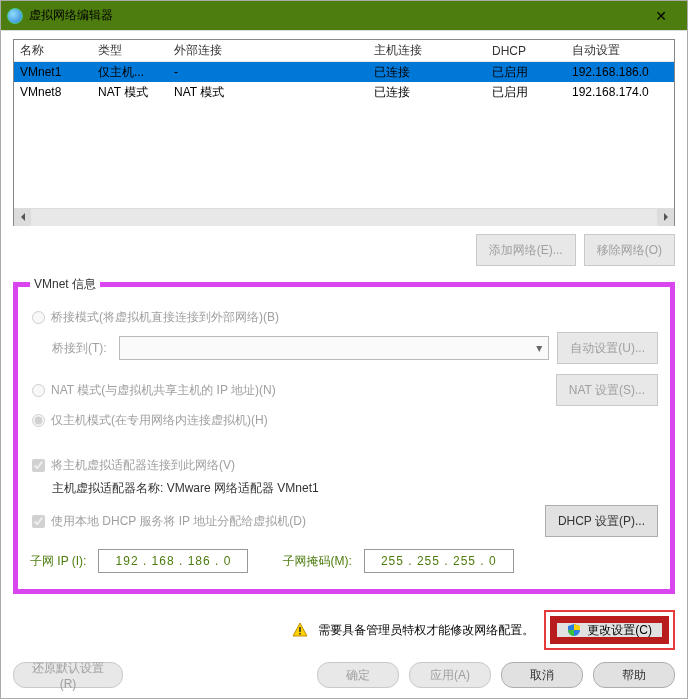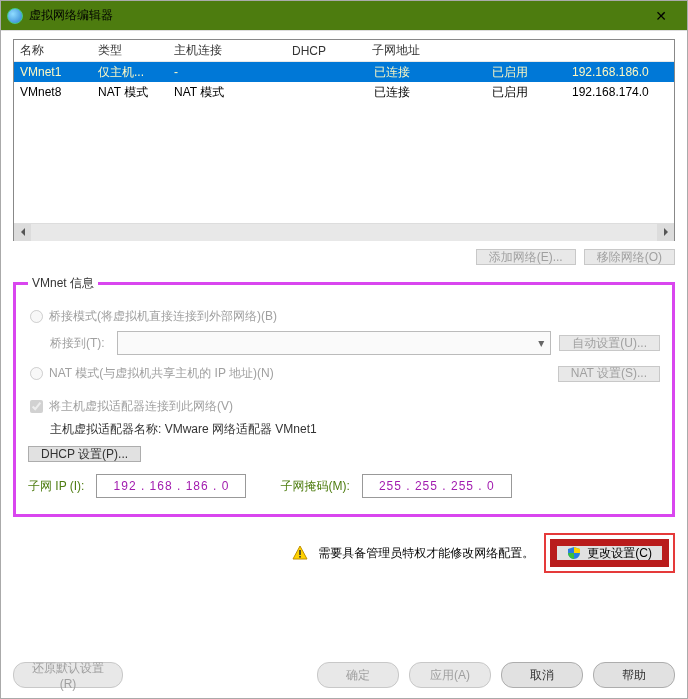"外部连接" div.c-ext { html: none -> <div>外部连接</div> }
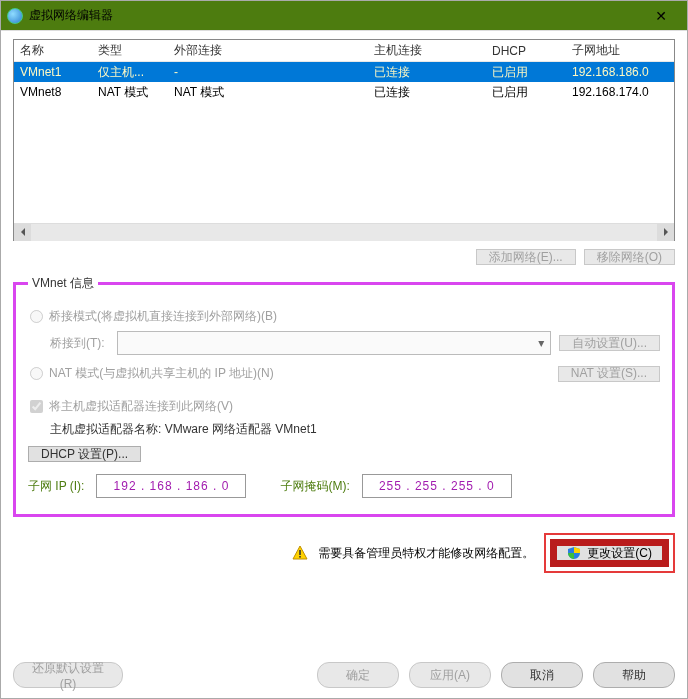"子网地址" div.c-subnet { text: 子网地址 -> 自动设置 }
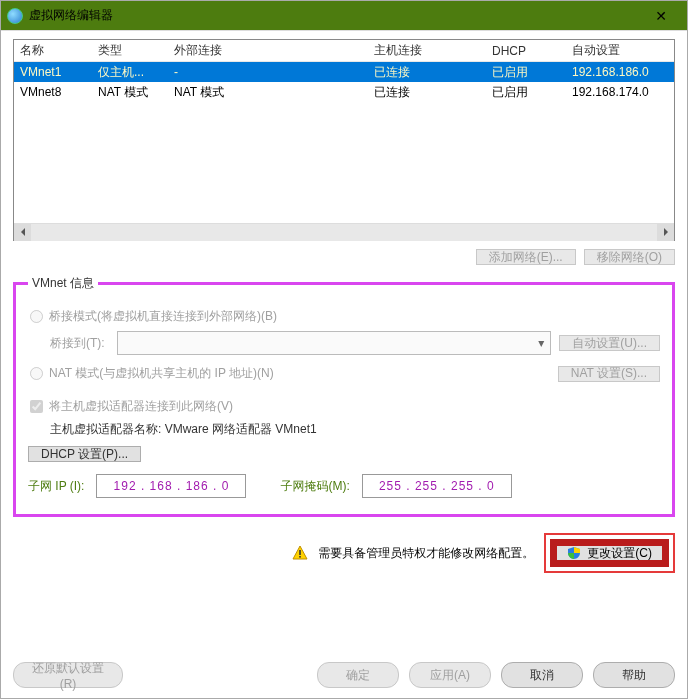"VMnet1" .trow.sel { color: #fef9c3 -> #000000 }
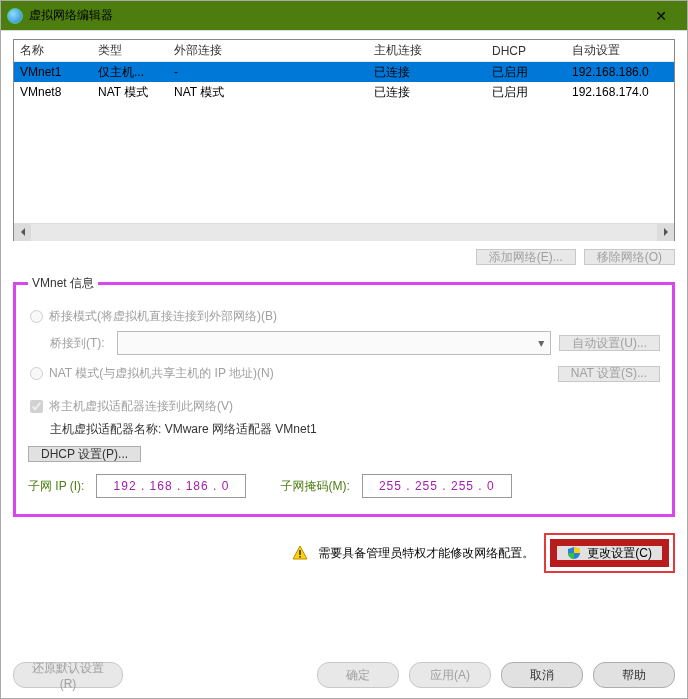"添加网络(E)..." .btn { height: 16px -> 32px }
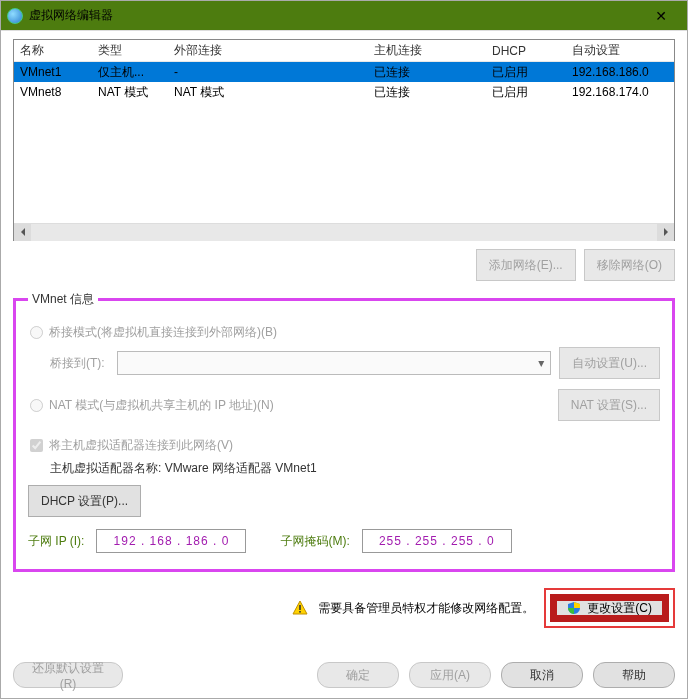"VMnet 信息" fieldset.group { border: 3px solid #d946ef -> 5px solid #d946ef }
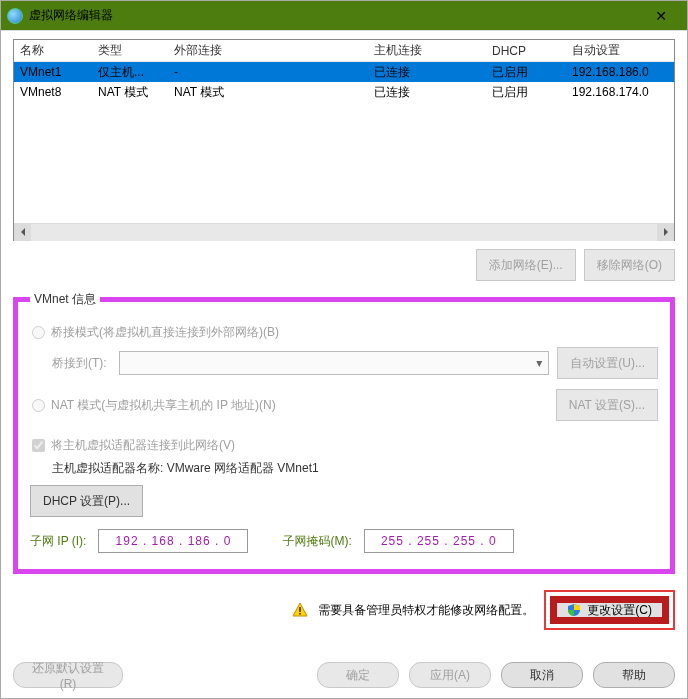"仅主机模式(在专用网络内连接虚拟机)(H)" label.opt { html: none -> <label> <input> <span>仅主机模式(在专用网络内连接虚拟机)(H)</span> </label> }
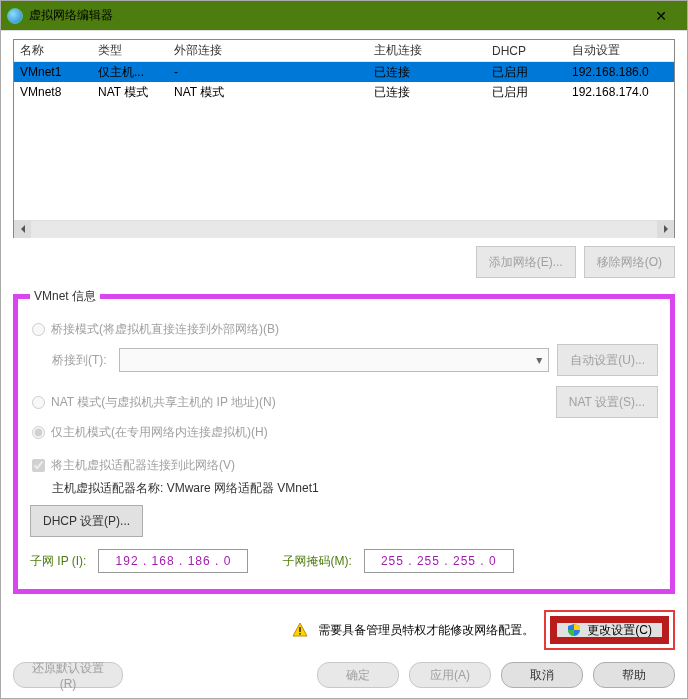"将主机虚拟适配器连接到此网络(V)" label.opt { margin-top: 16px -> 28px }
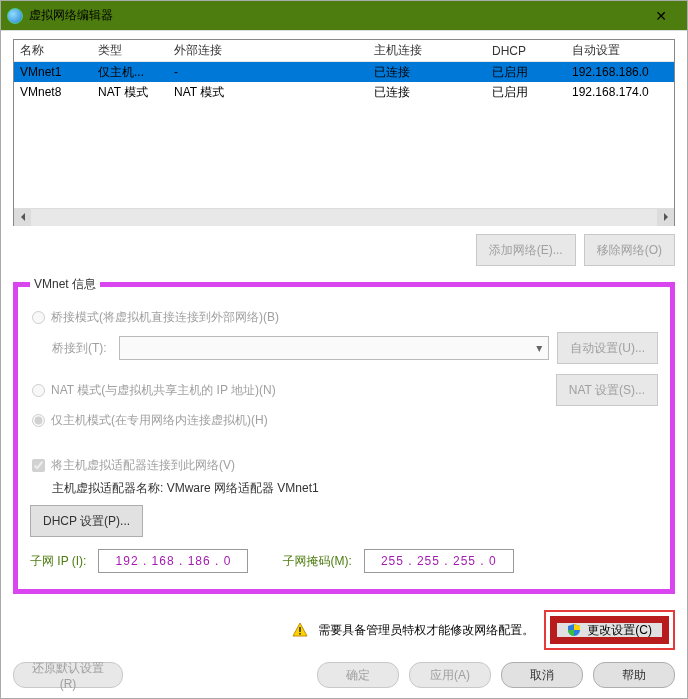"使用本地 DHCP 服务将 IP 地址分配给虚拟机(D)" label.opt { html: none -> <label> <input> <span>使用本地 DHCP 服务将 IP 地址分配给虚拟机(D)</span> </label> }
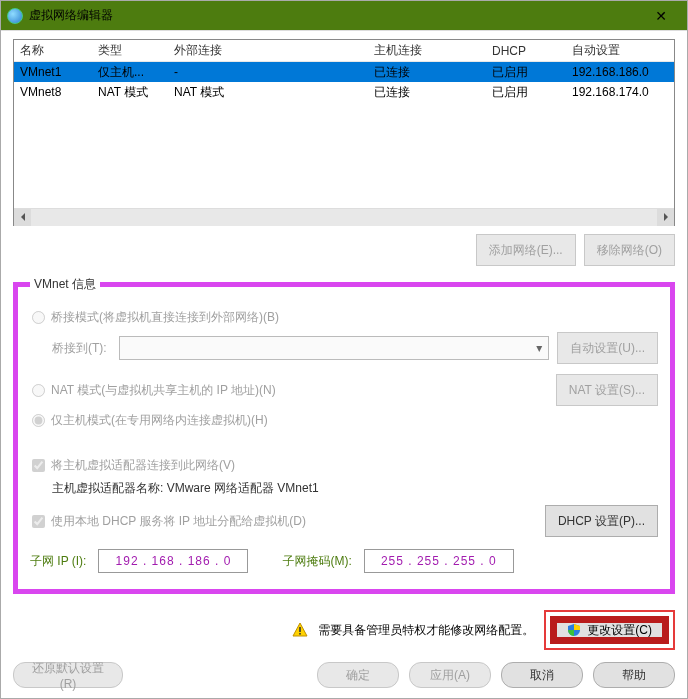"192 . 168 . 186" .ip-input { color: #a21caf -> #4d7c0f }
